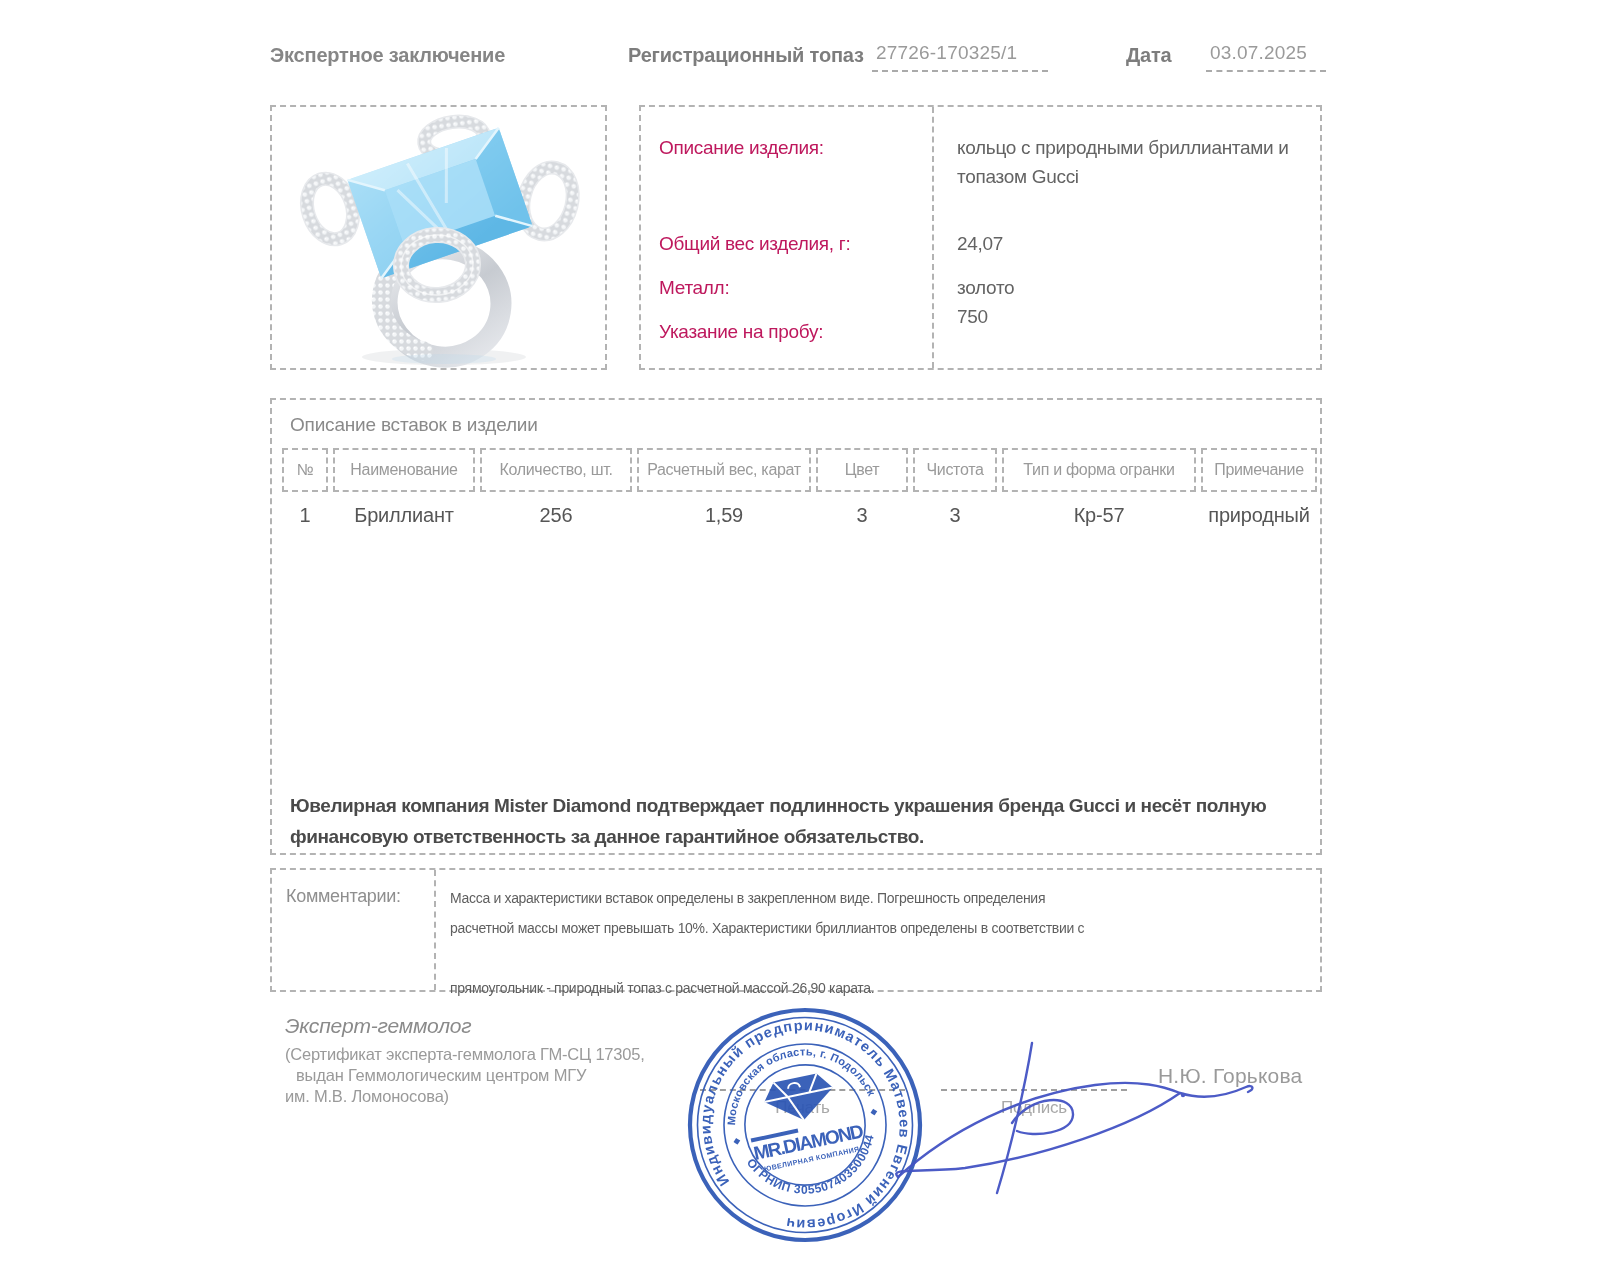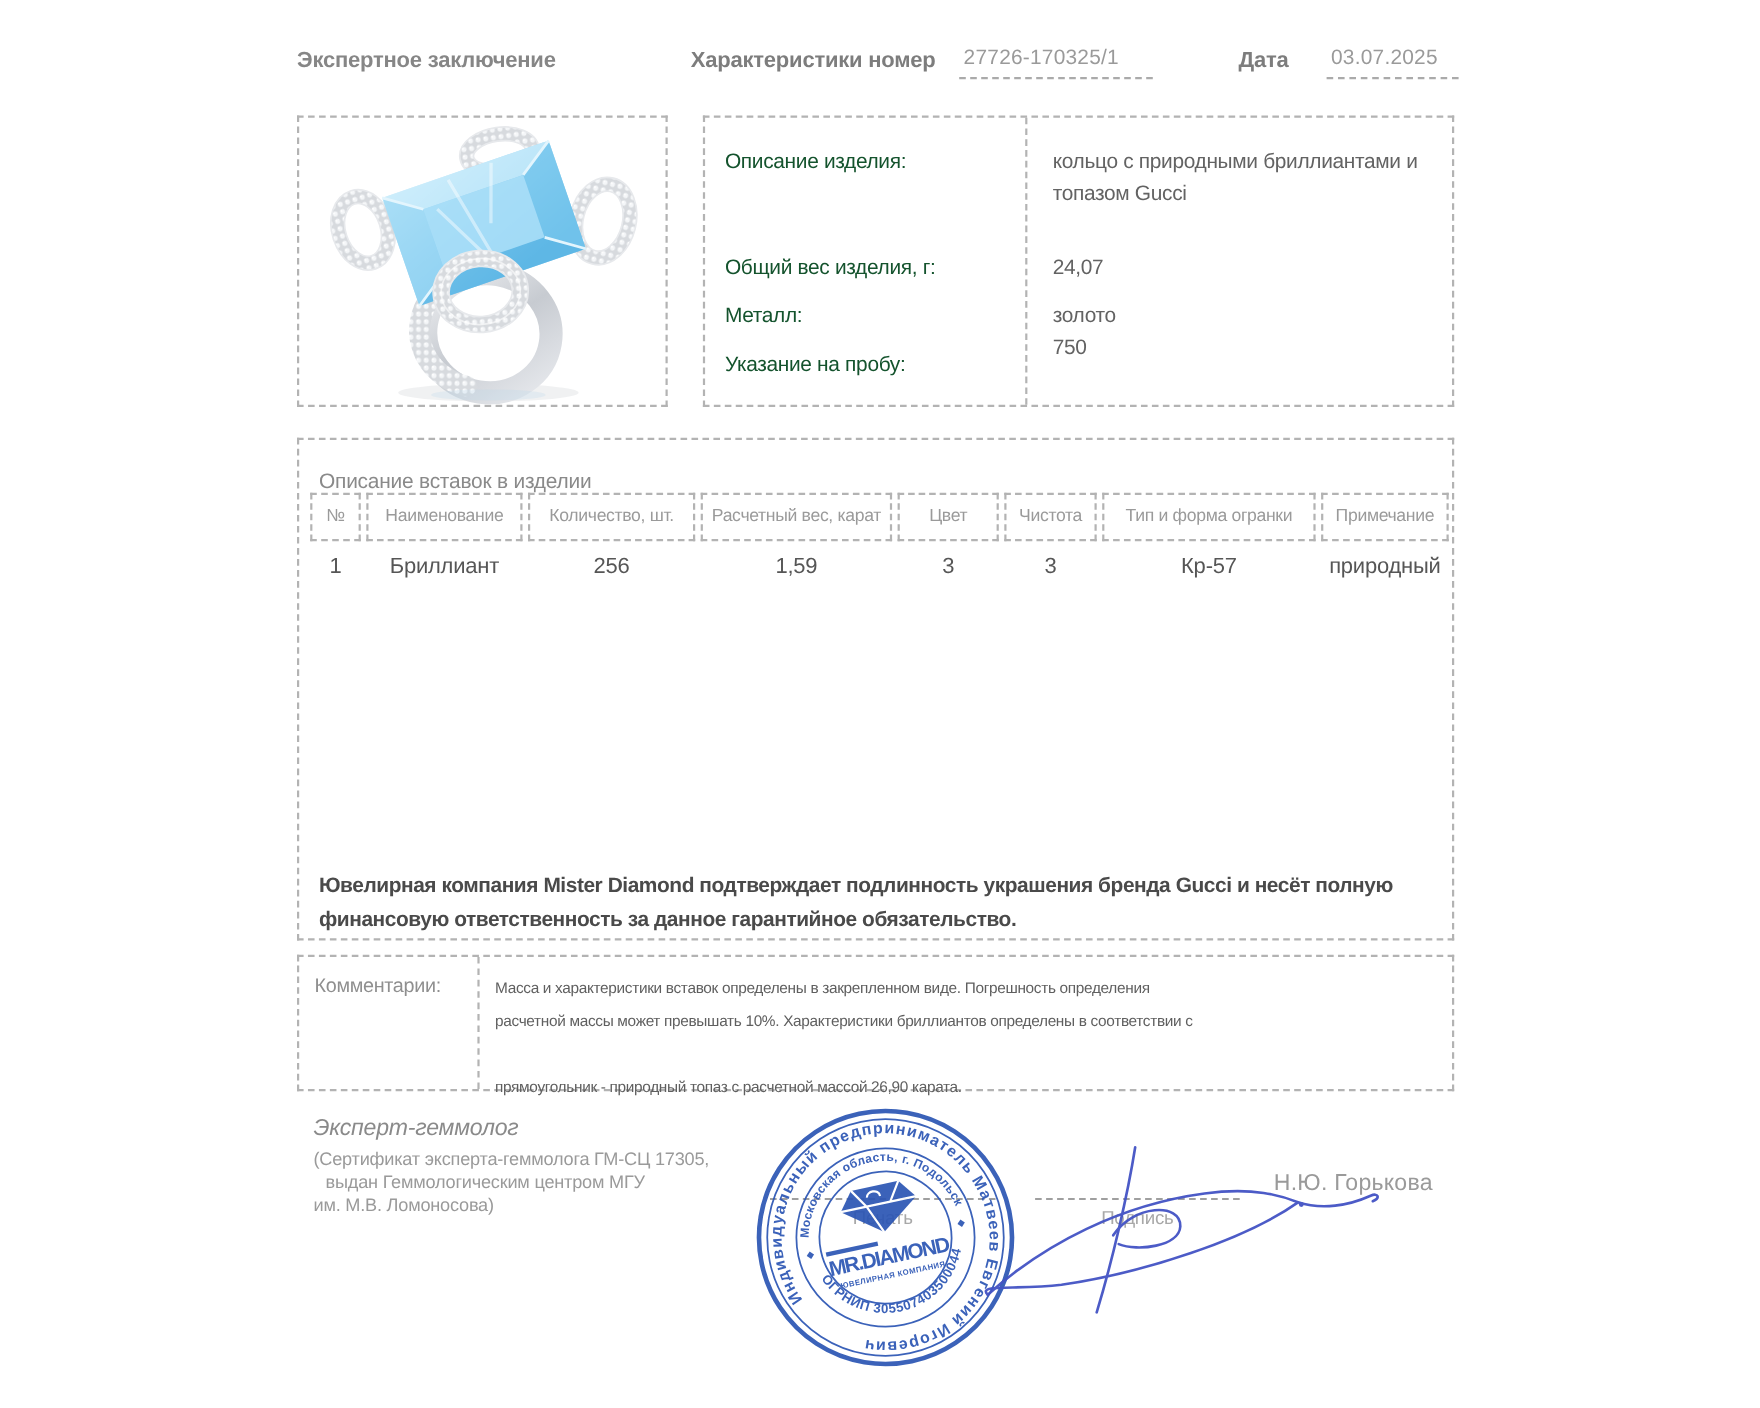"Характеристики номер" div.abs { text: Характеристики номер -> Регистрационный топаз }
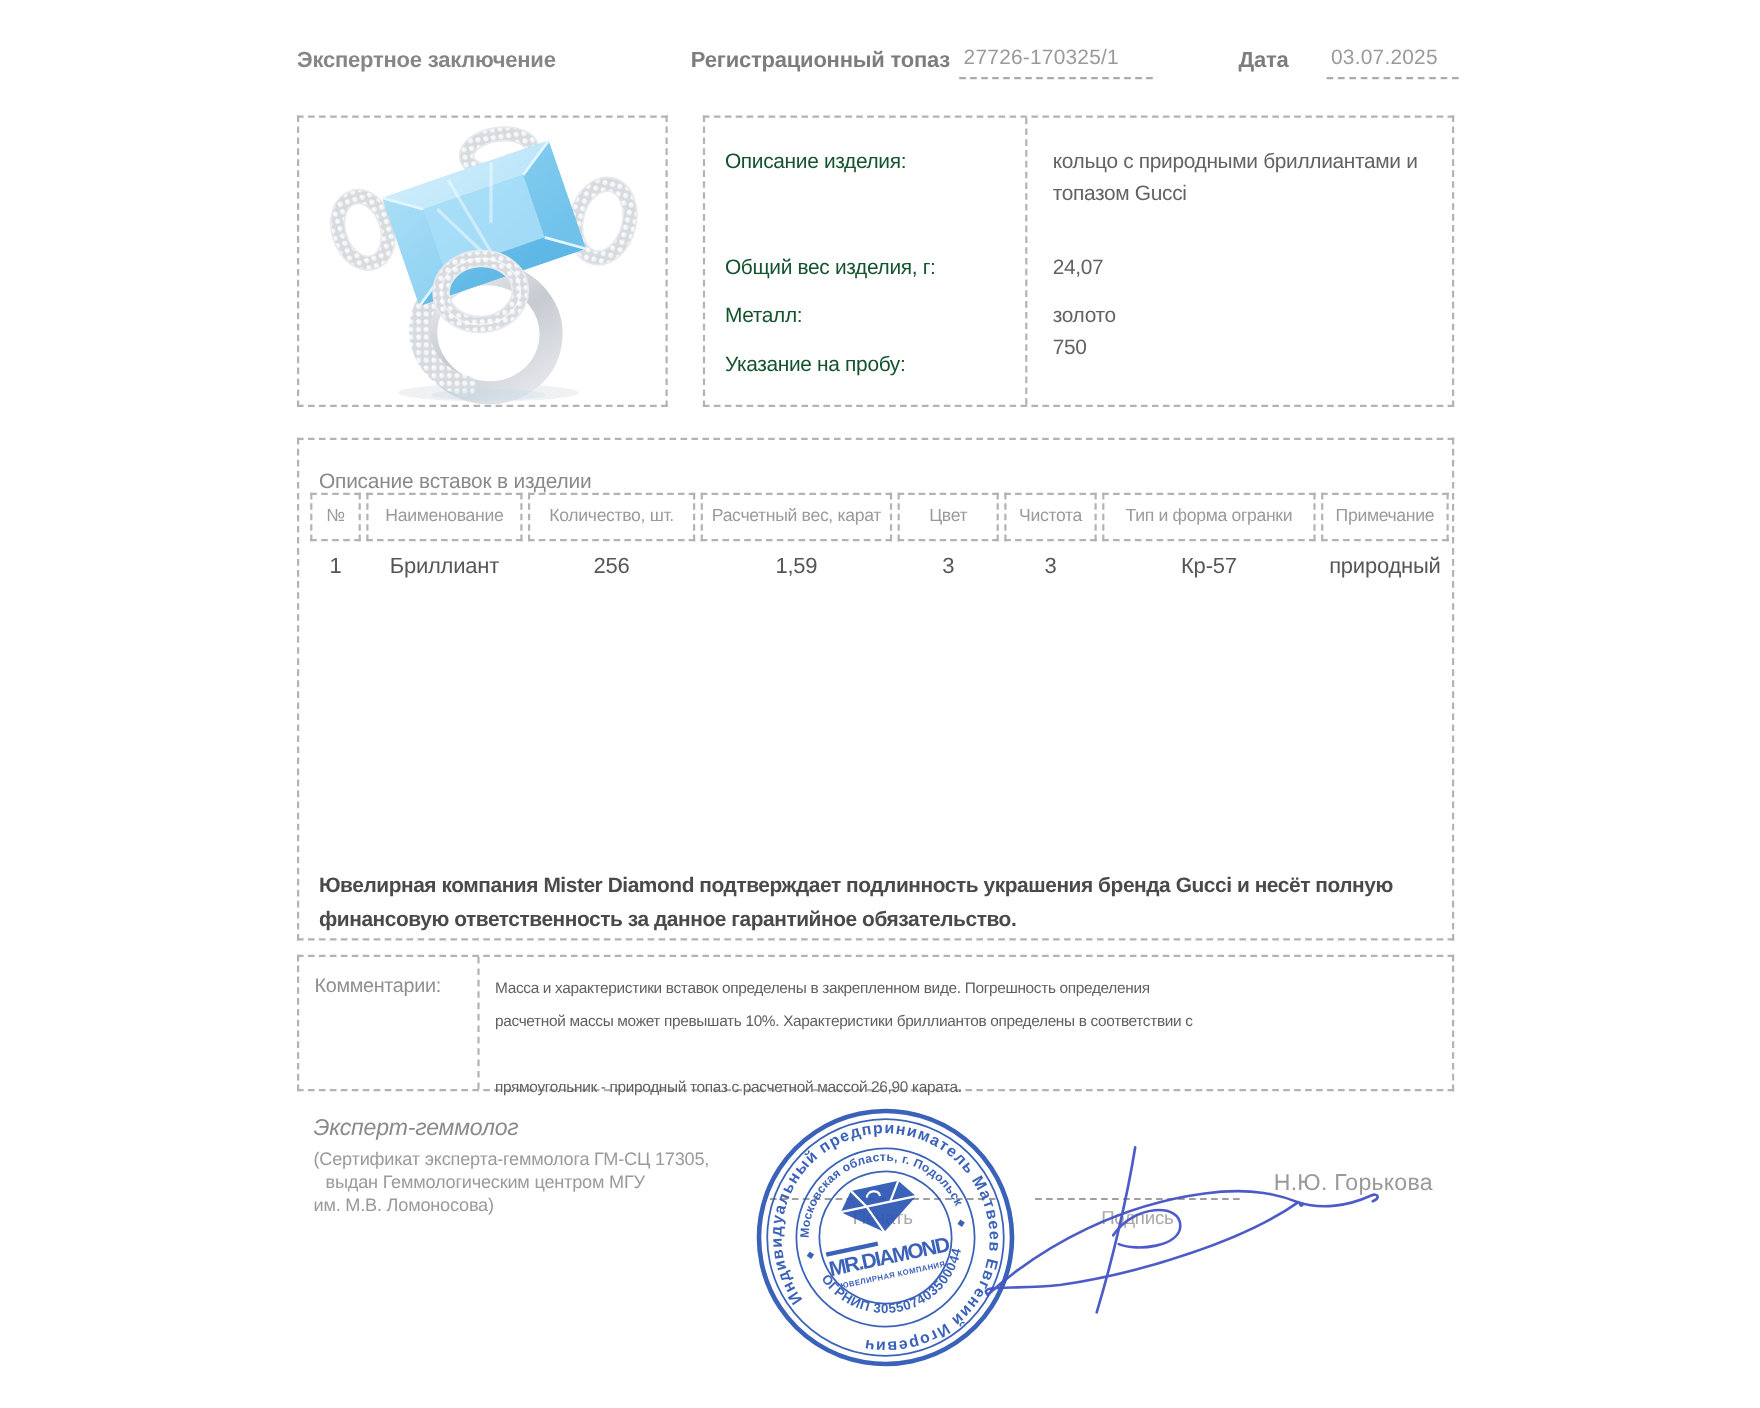"Описание изделия:" .details-label { color: #14532d -> #be185d }
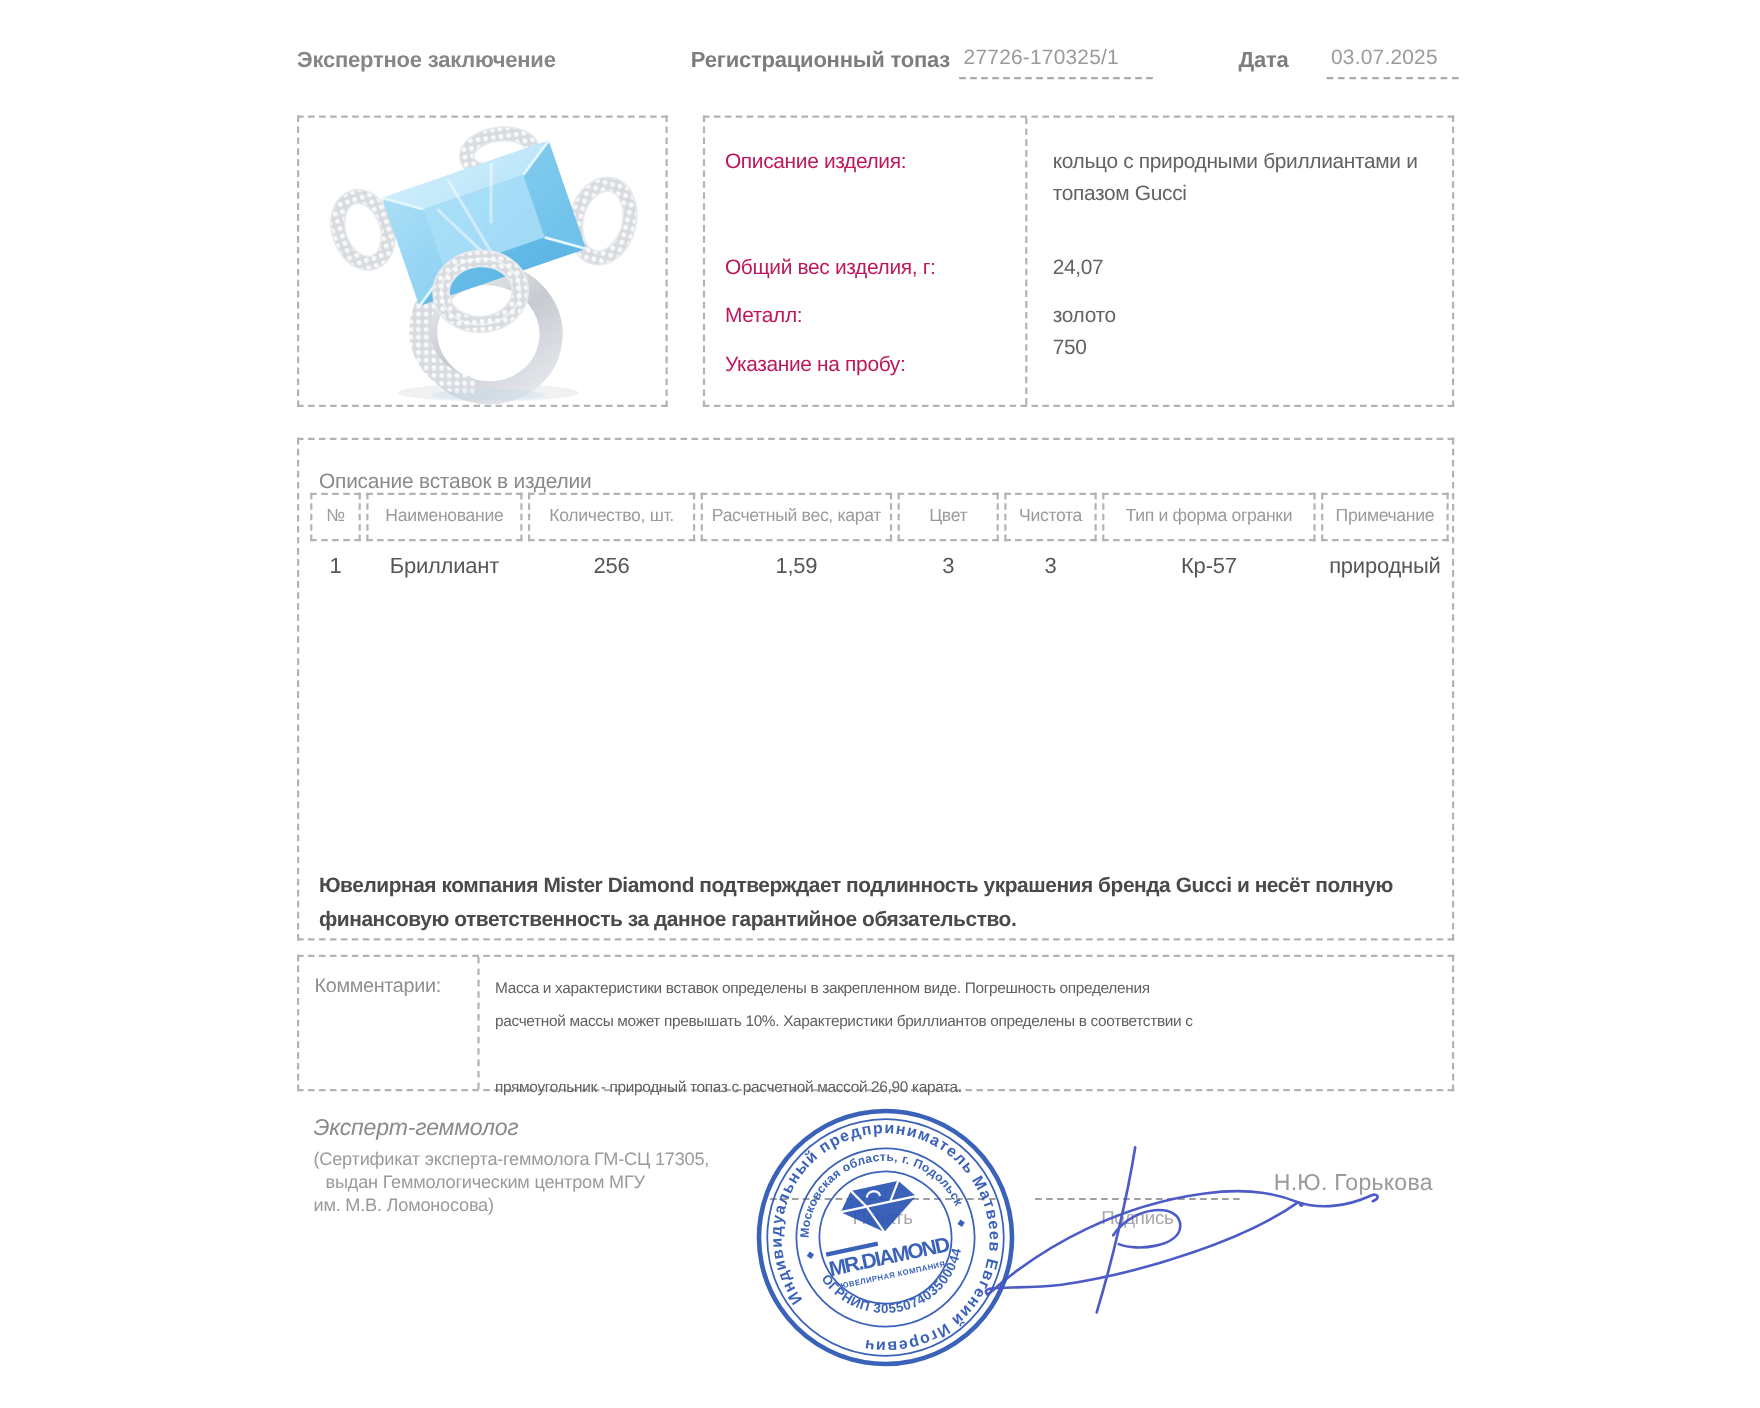"Описание вставок в изделии" div.abs { top: 28px -> 14px }
